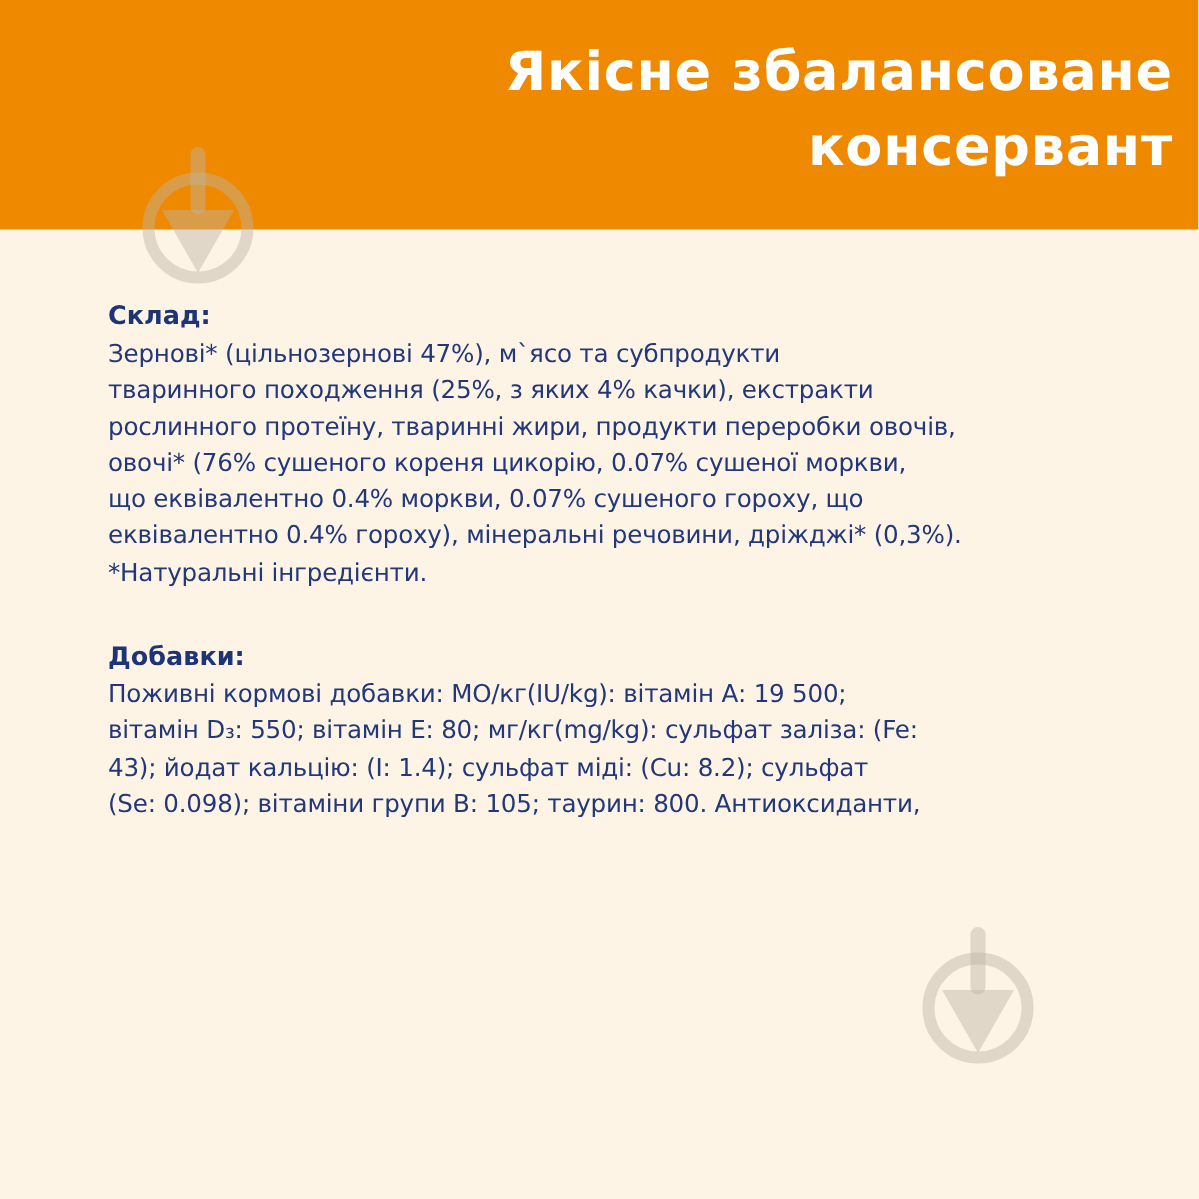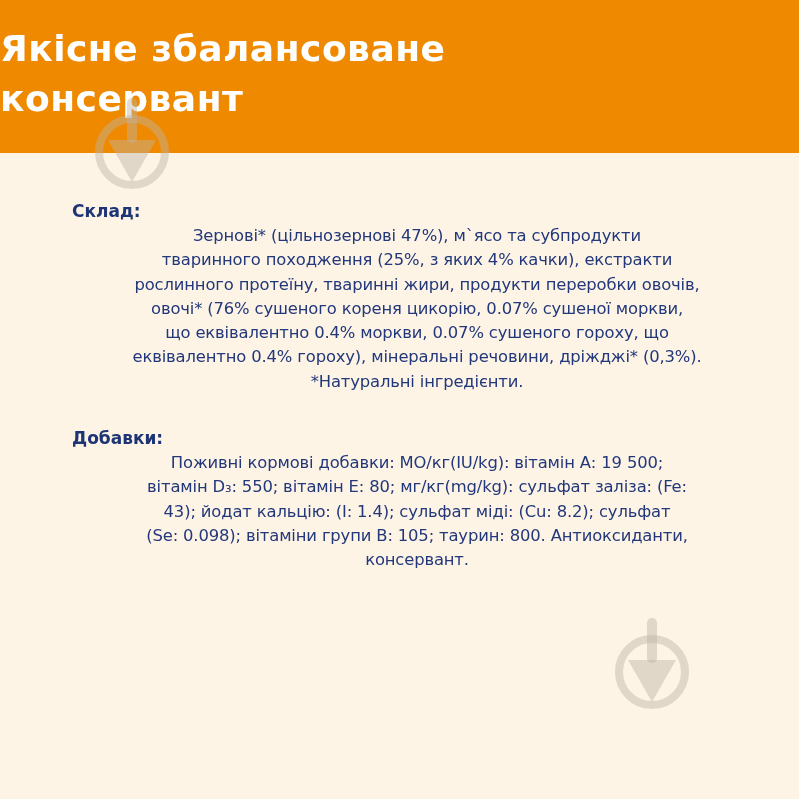"Якісне збалансоване" .title { text-align: left -> right }
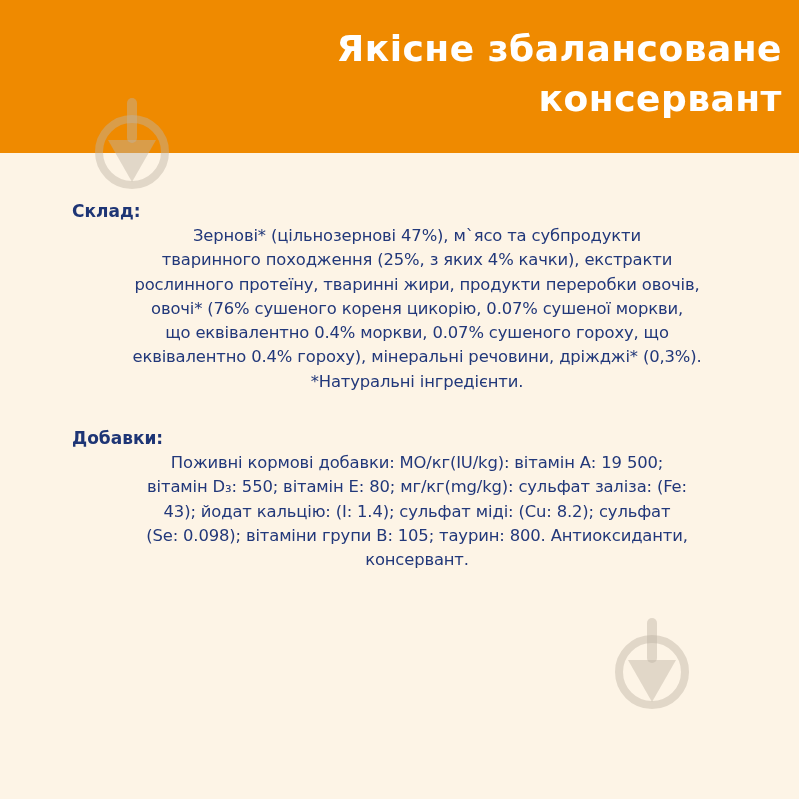"Зернові* (цільнозернові 47%), м`ясо та" .line { text-align: center -> none }
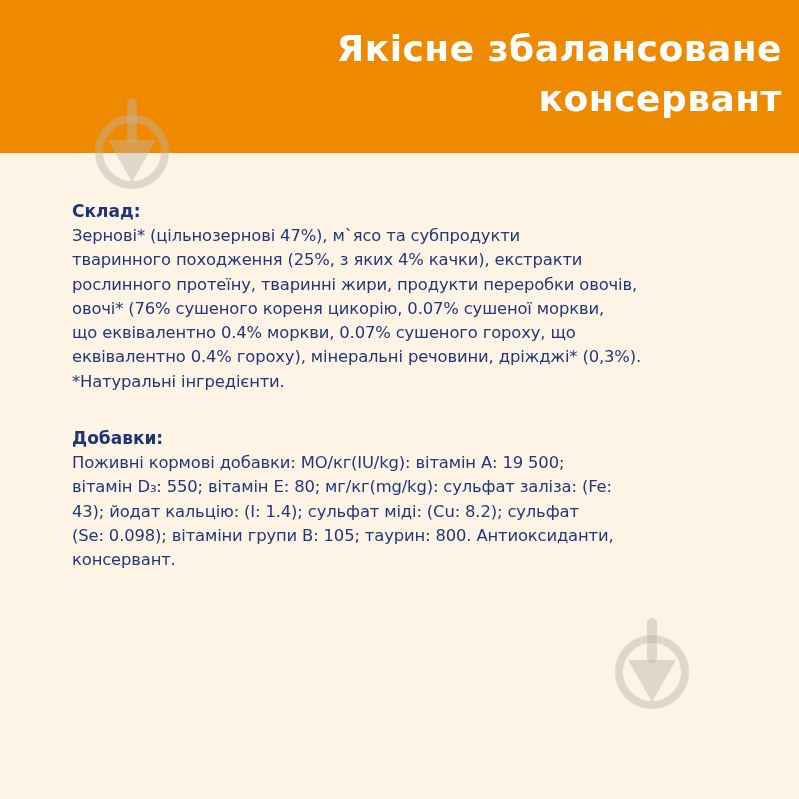"консервант." div.line { html: <div>консервант.</div> -> none }
